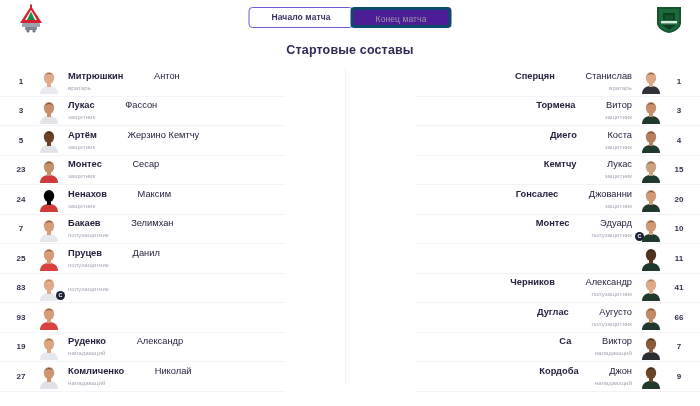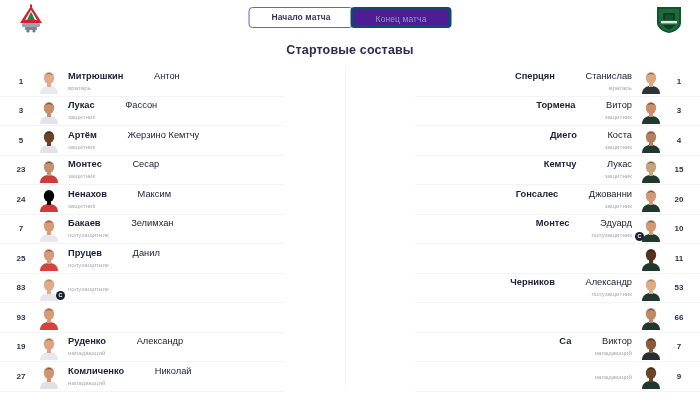"53" div.num { text: 53 -> 41 }
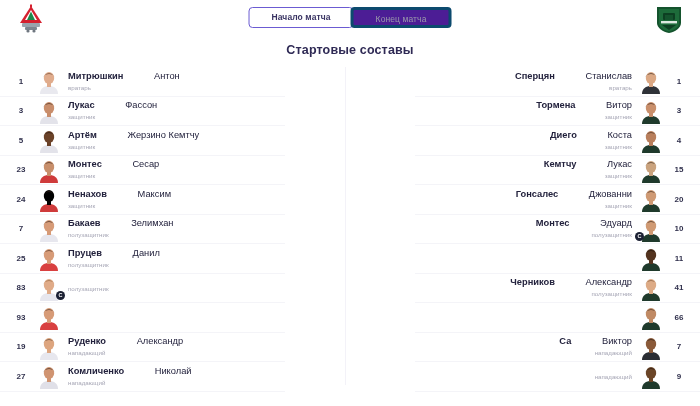"Дуглас Аугусто" div.info { html: none -> <div> <div><span>Дуглас</span><span> Аугусто</span></div> <div>полузащитник</div> </div> }
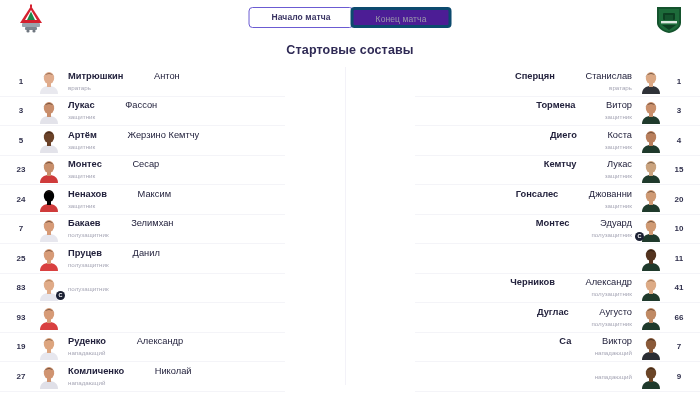"Кордоба Джон" div.pname { html: none -> <div><span>Кордоба</span><span> Джон</span></div> }
